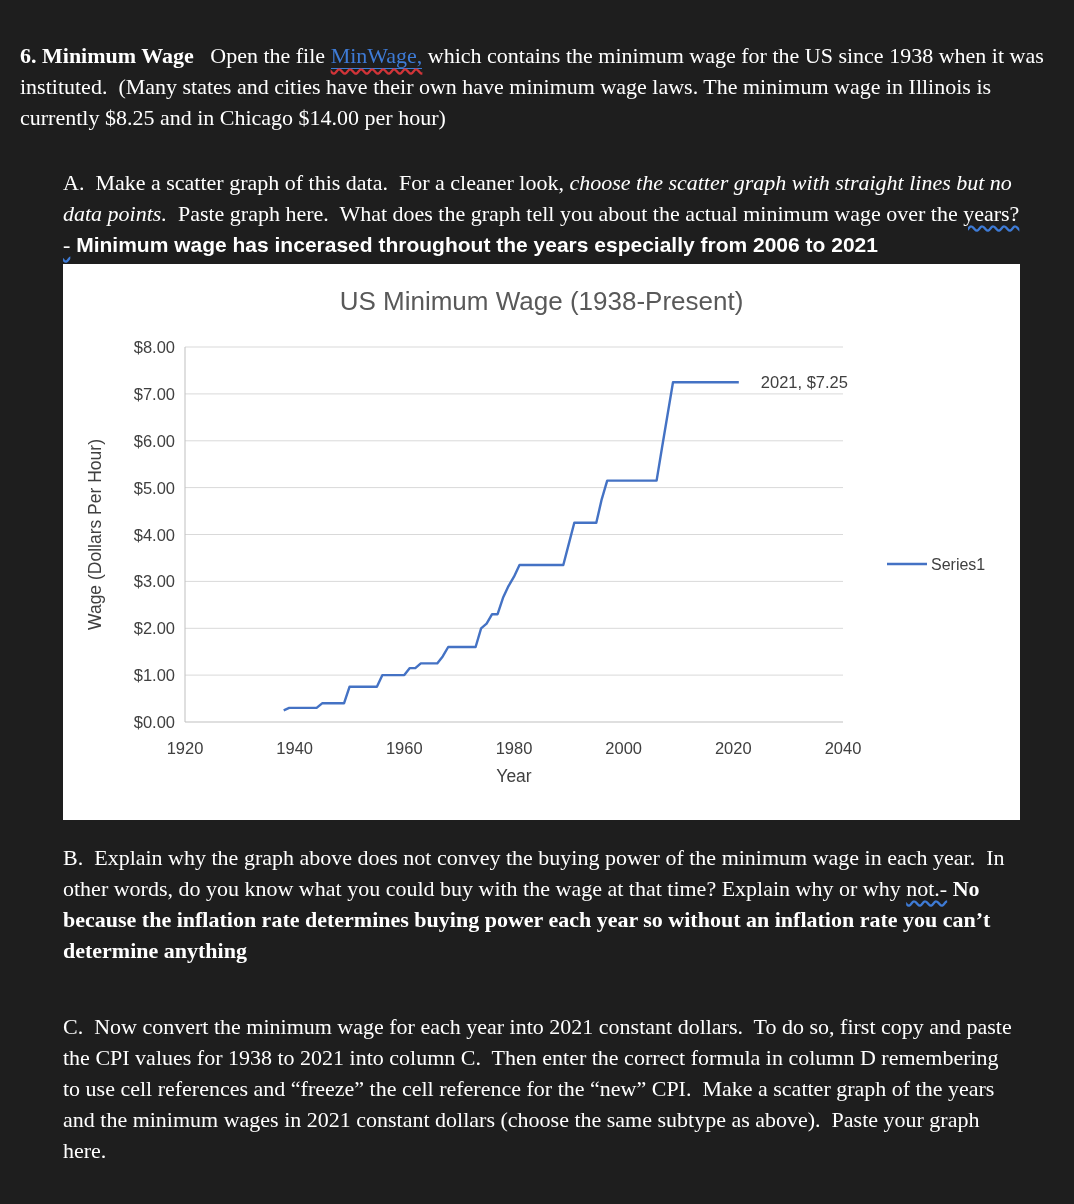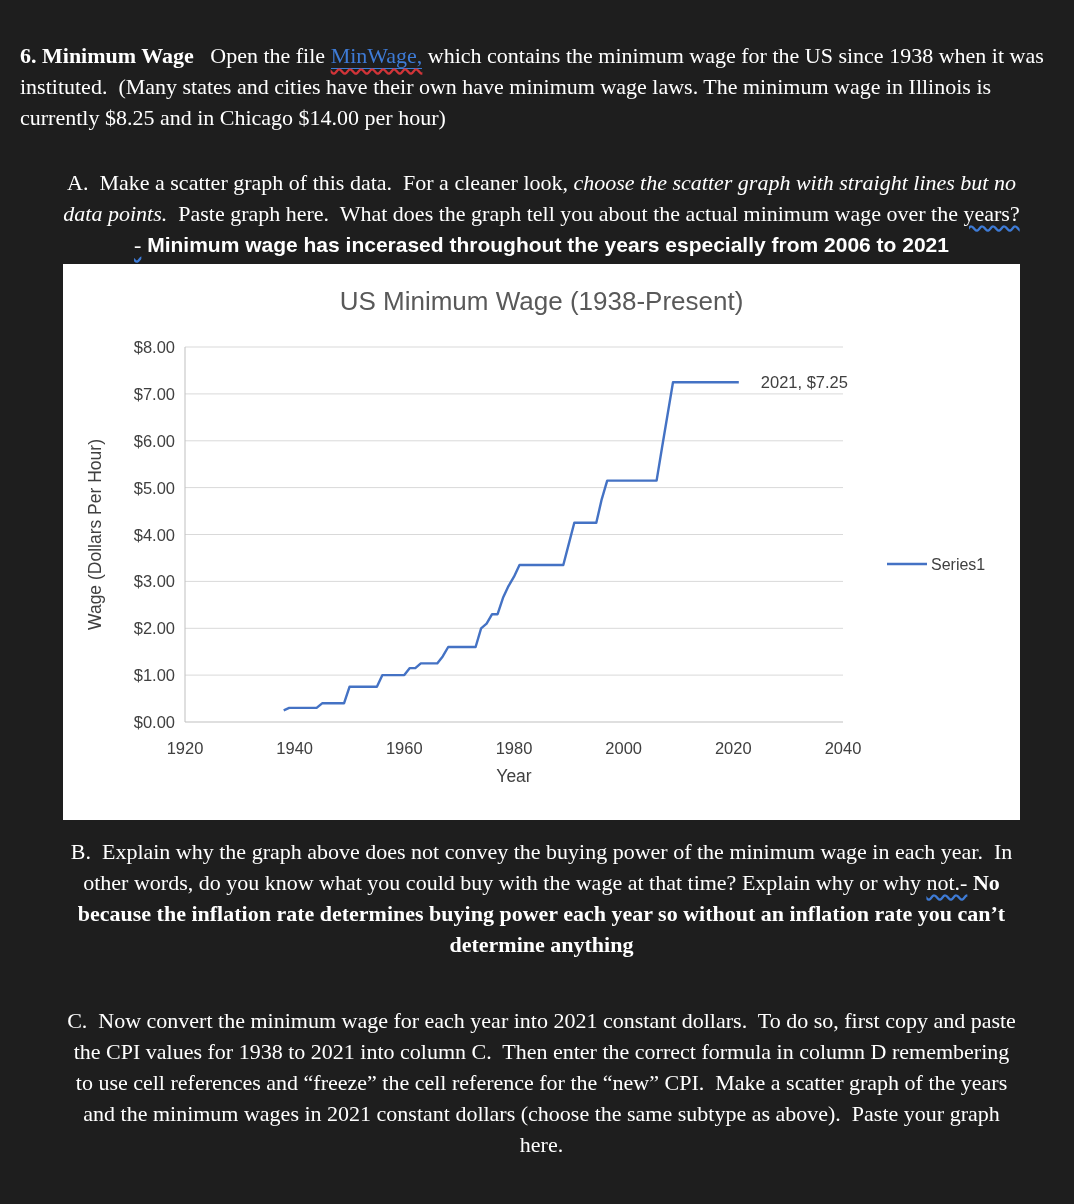"A. Make a scatter graph" .indented { text-align: center -> none }
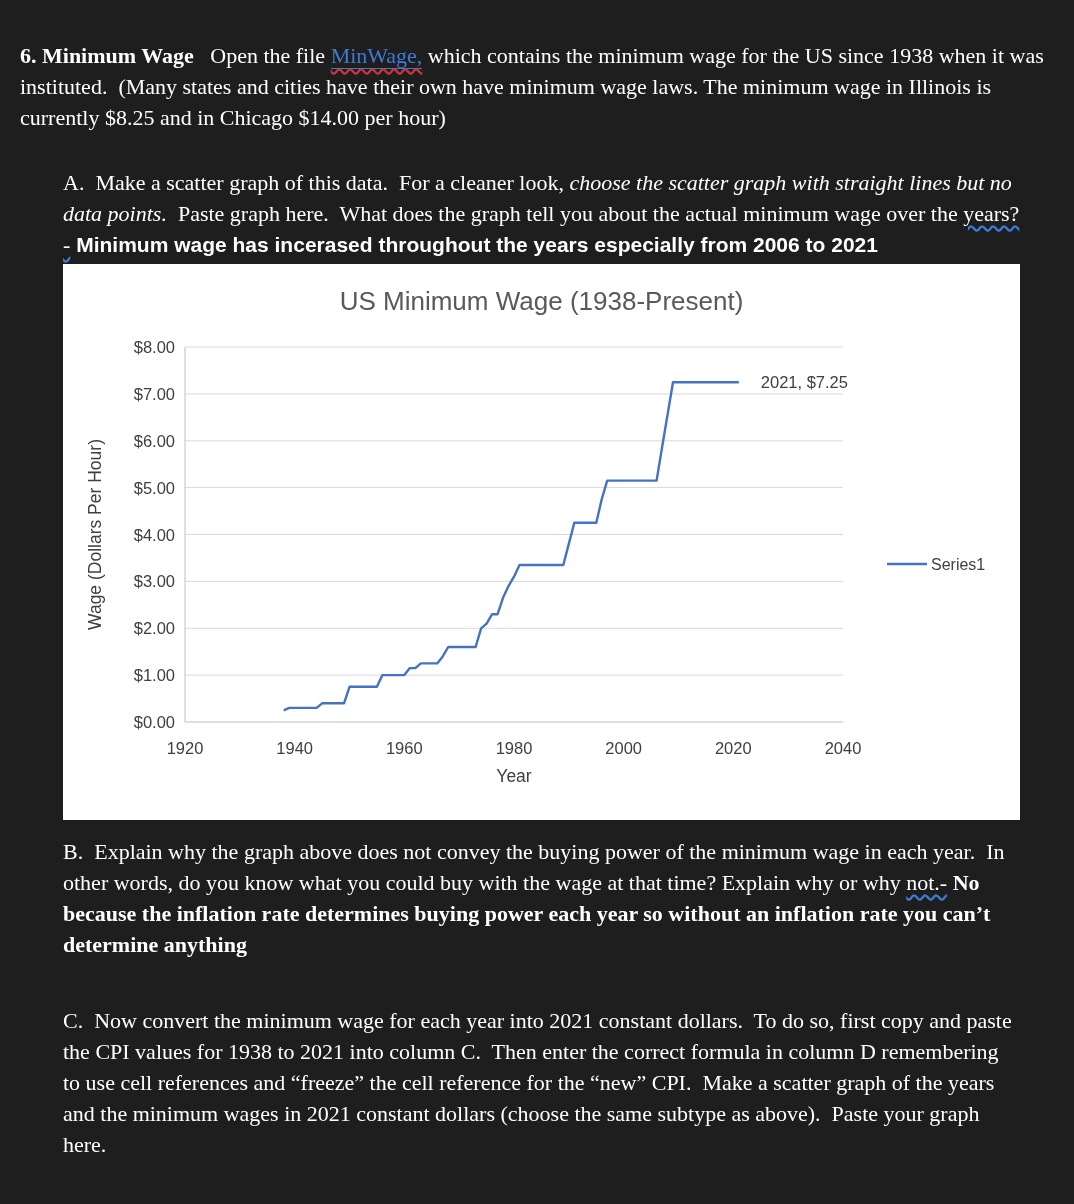"B. Explain why the graph" .part-b { margin-top: 16px -> 22px }
